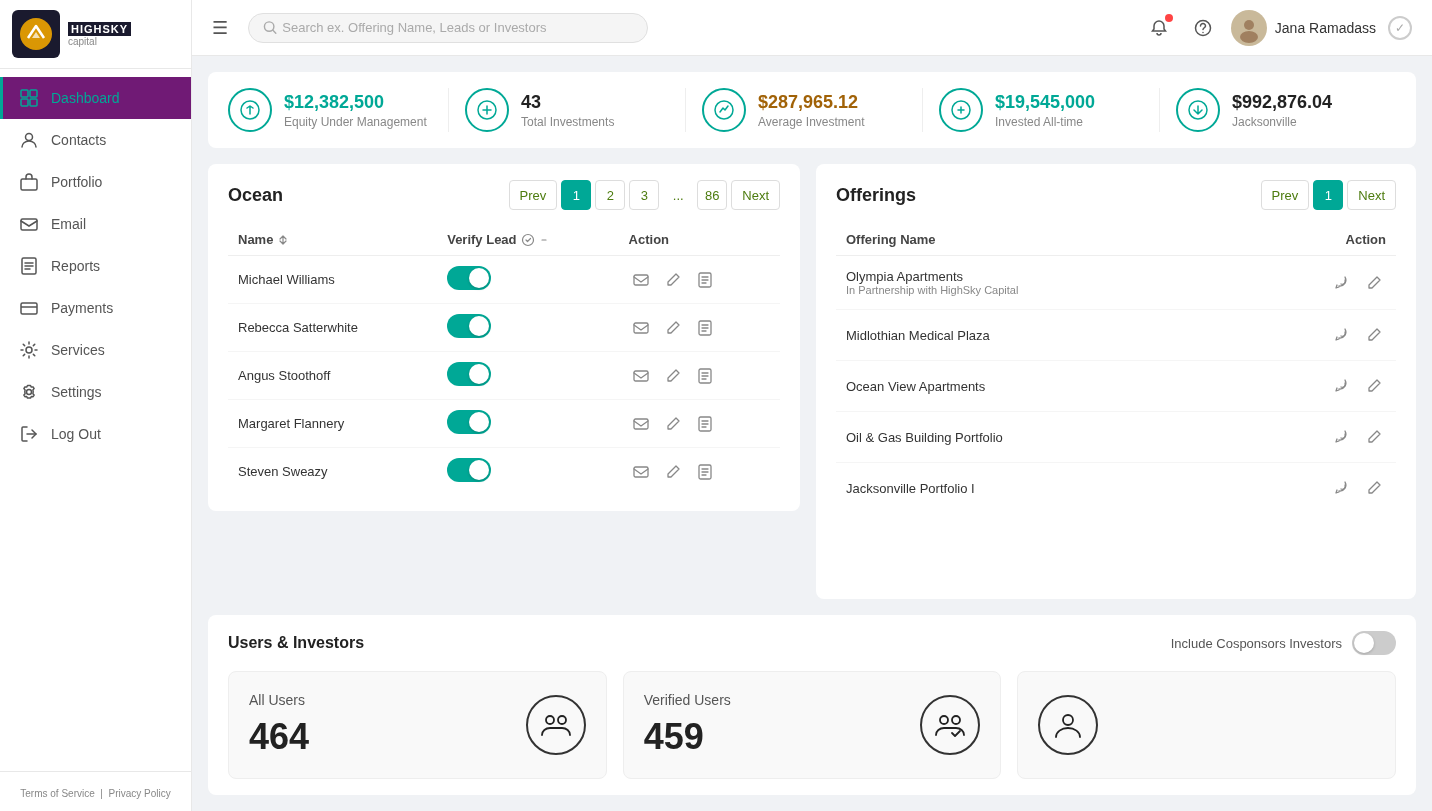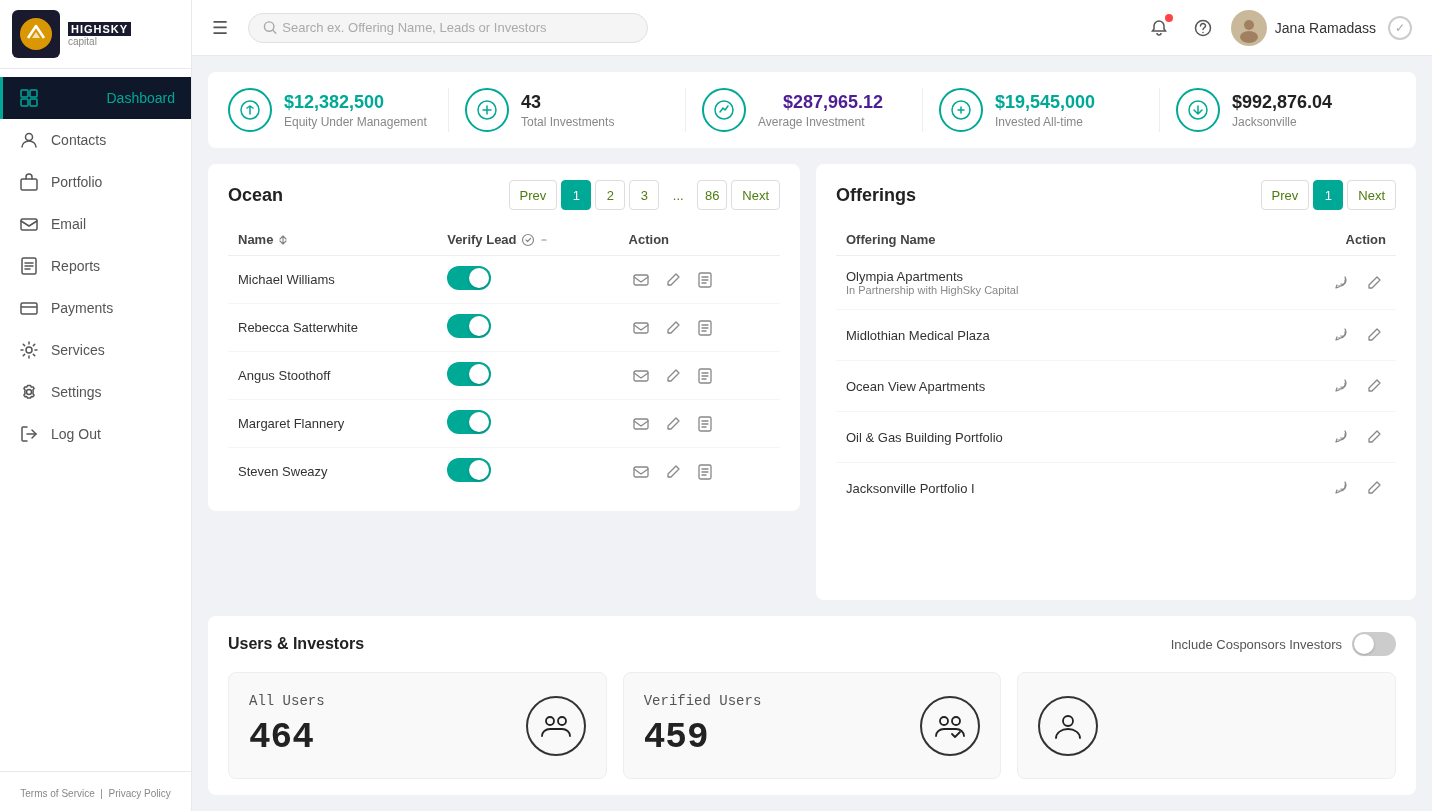"Dashboard" .nav-item.active { background: #0f172a -> #701a75; justify-content: space-between -> none }
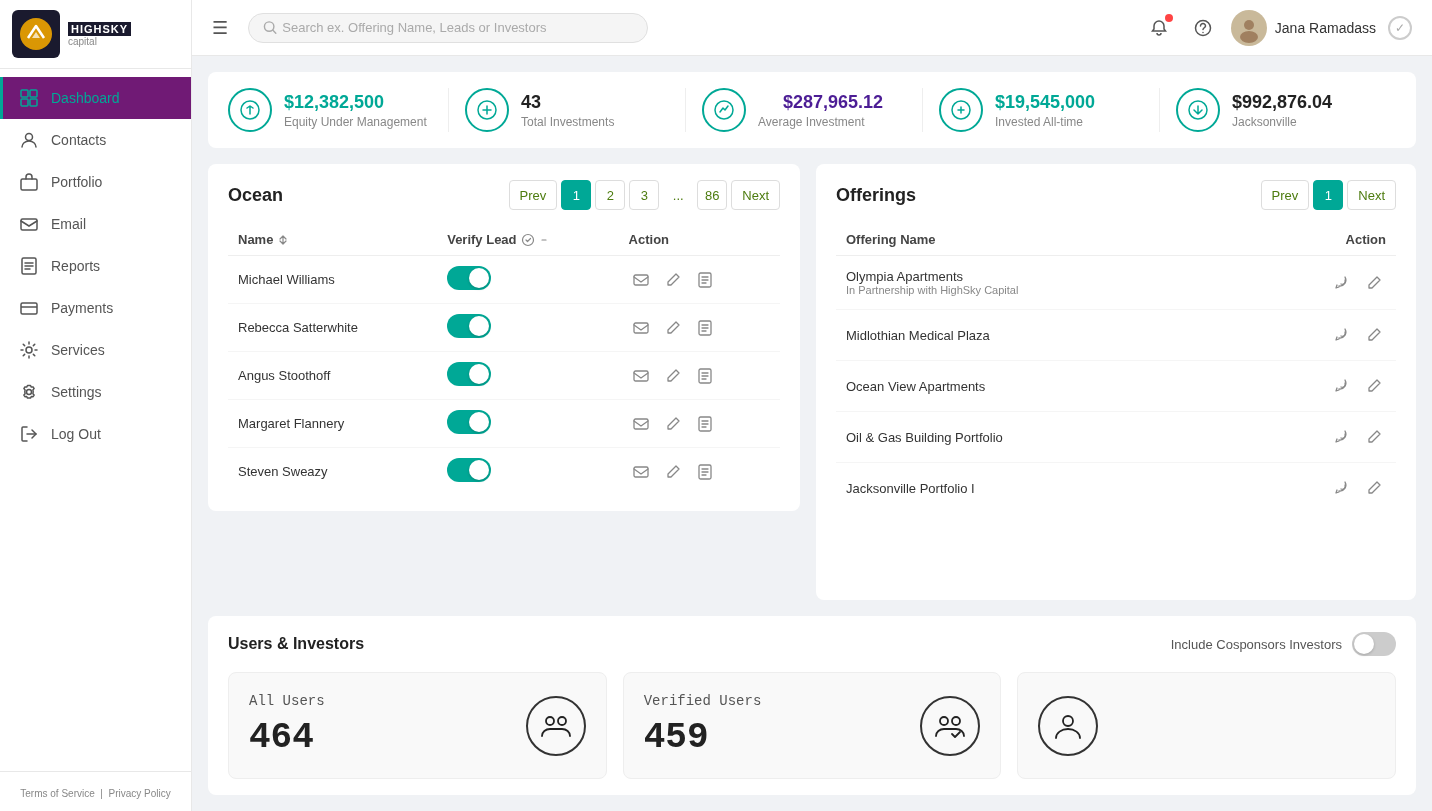"$287,965.12" div.stat-value { color: #4c1d95 -> #a16207; margin-left: 25px -> none }
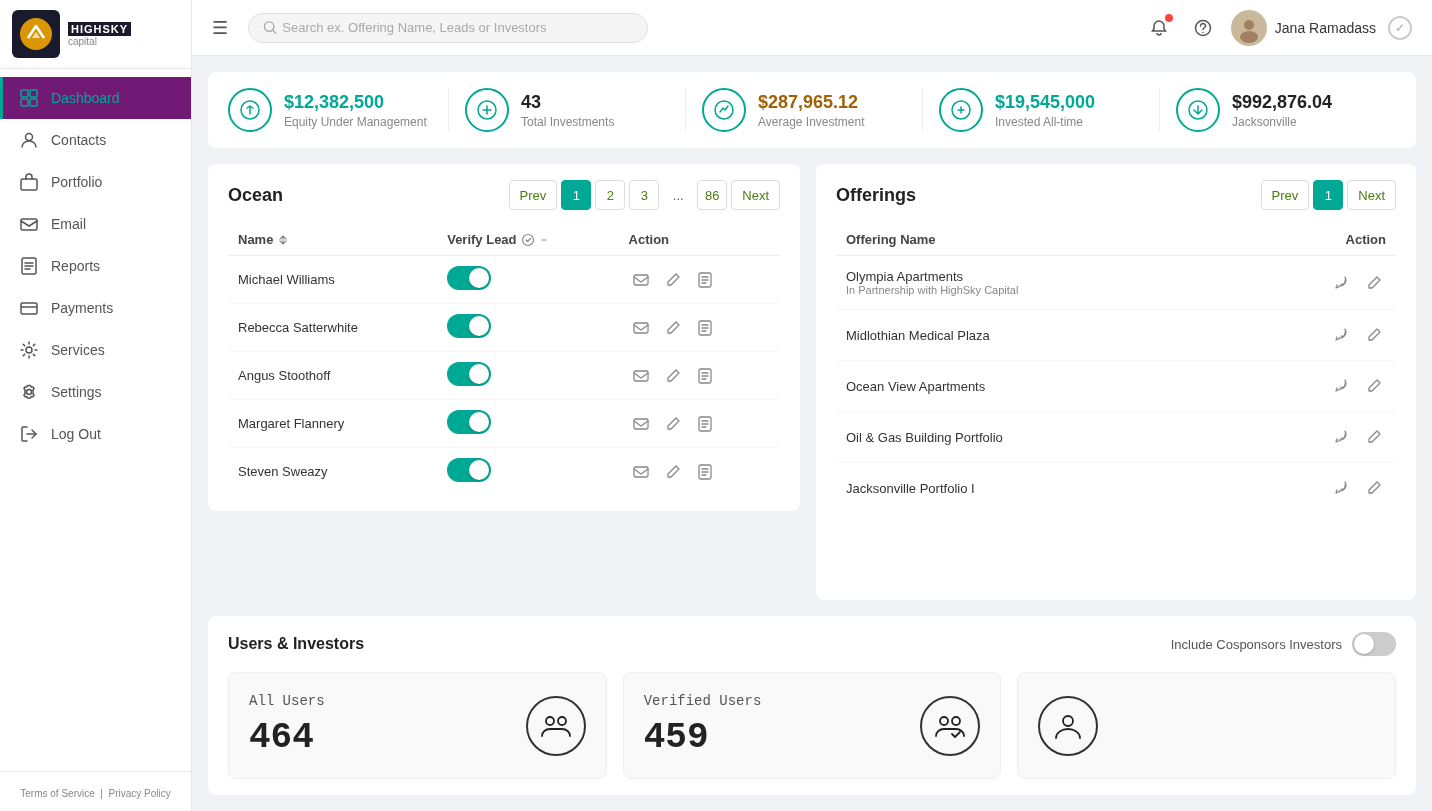"All Users" .users-grid { font-family: Liberation Mono, monospace -> none }
